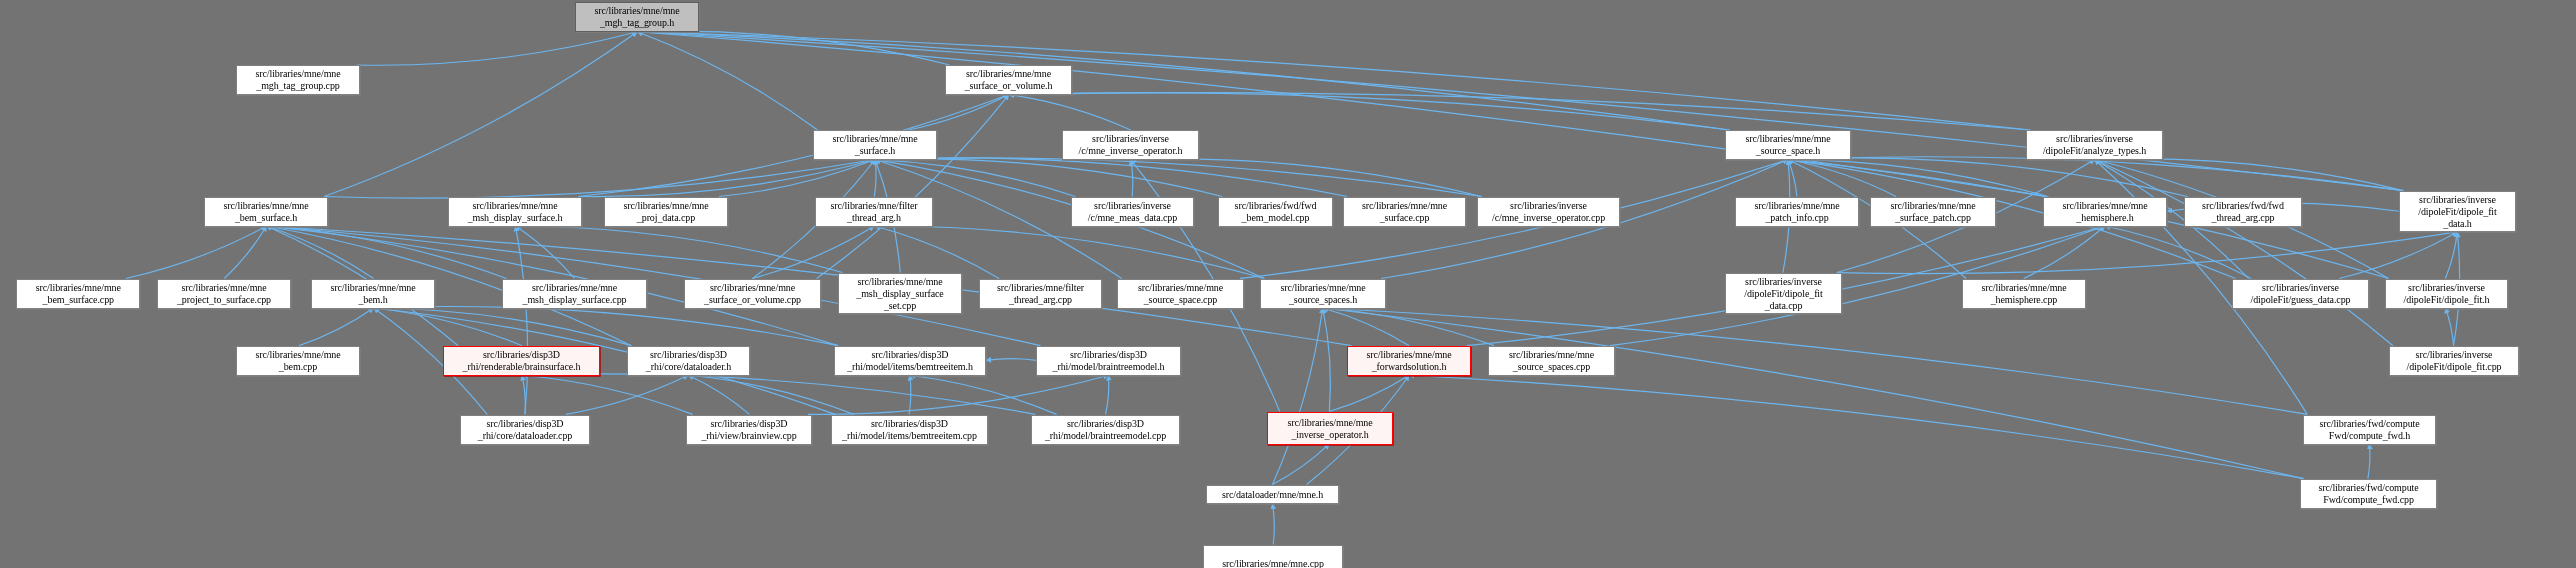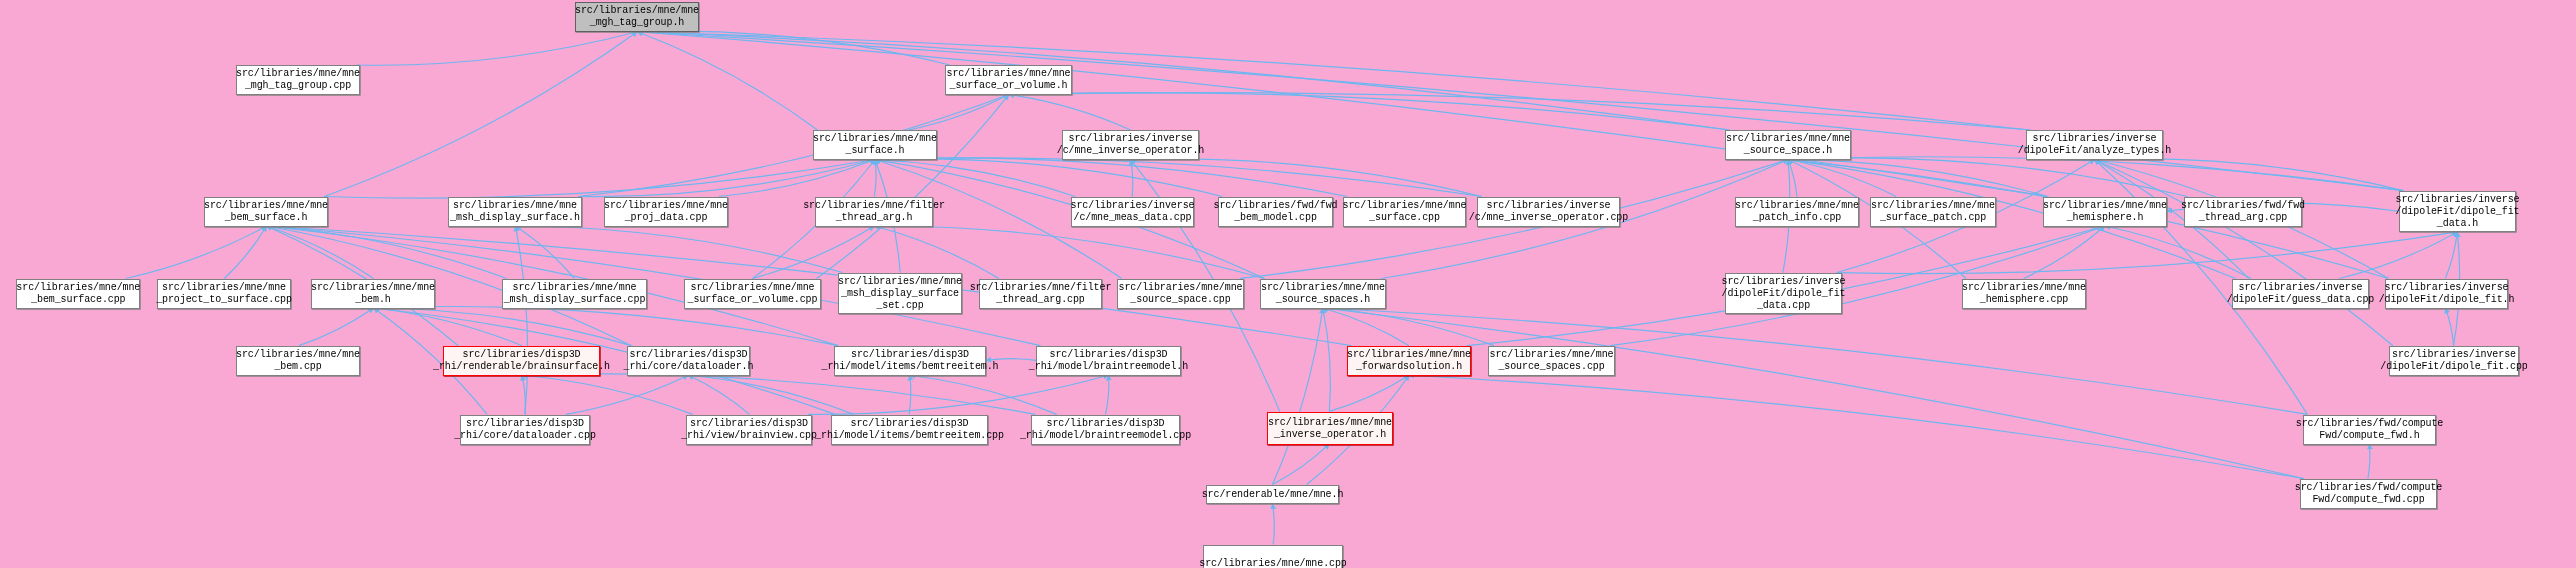"src/libraries/mne/mne" #graph-root { background: #f9a8d4 -> #737373; font-family: Liberation Mono, monospace -> Liberation Serif, serif }
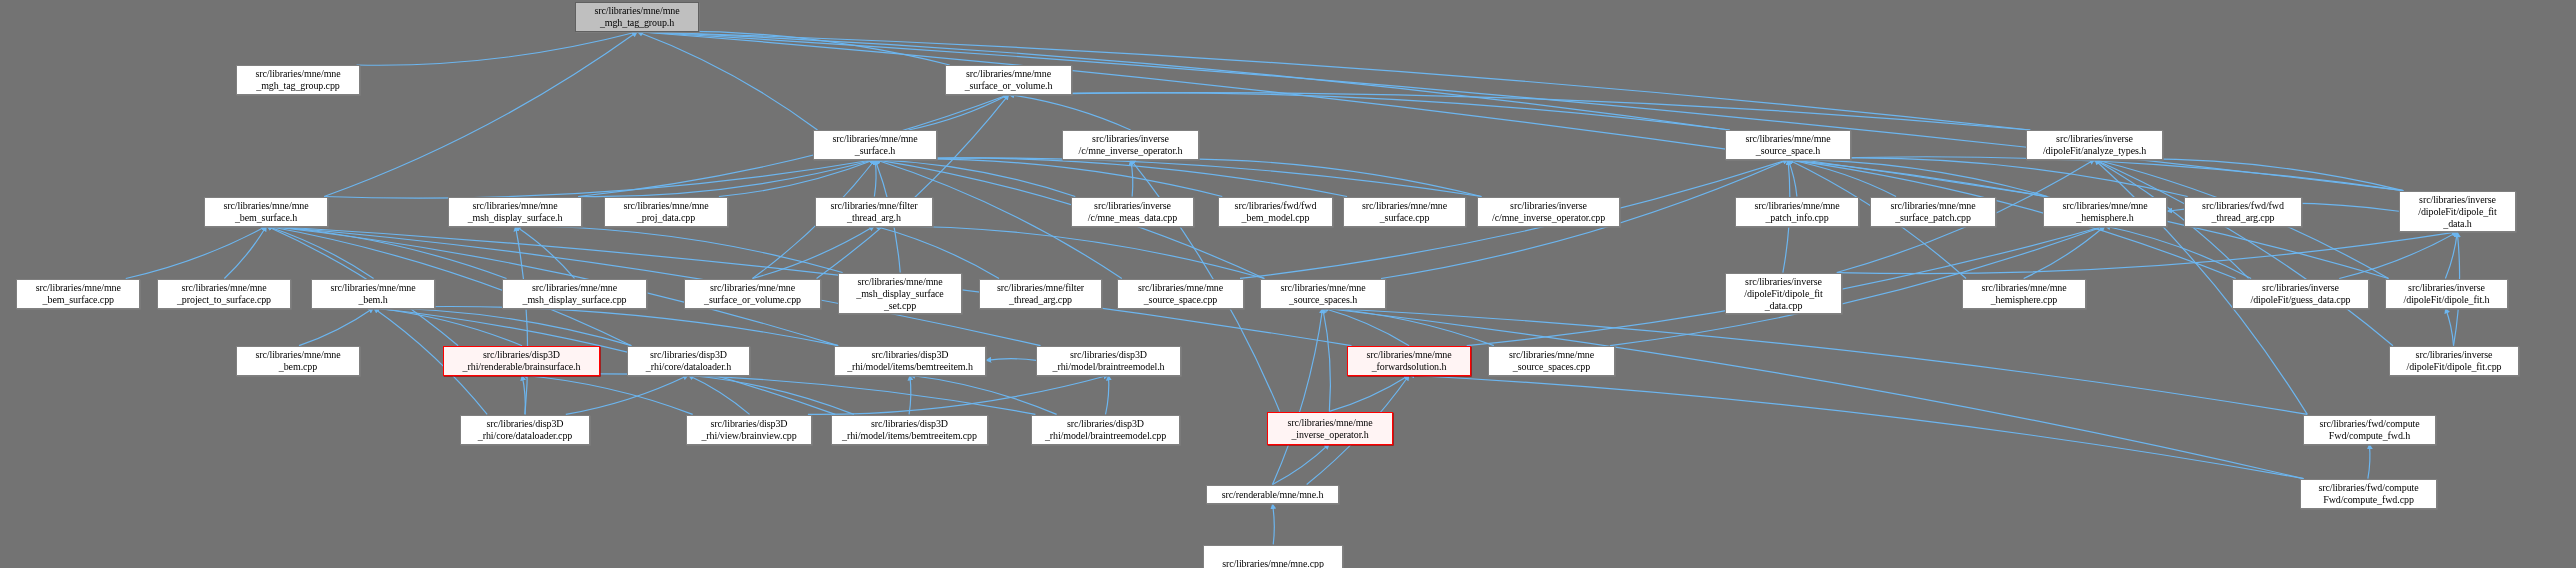"src/renderable/mne/mne.h" div.node { text: src/renderable/mne/mne.h -> src/dataloader/mne/mne.h }
